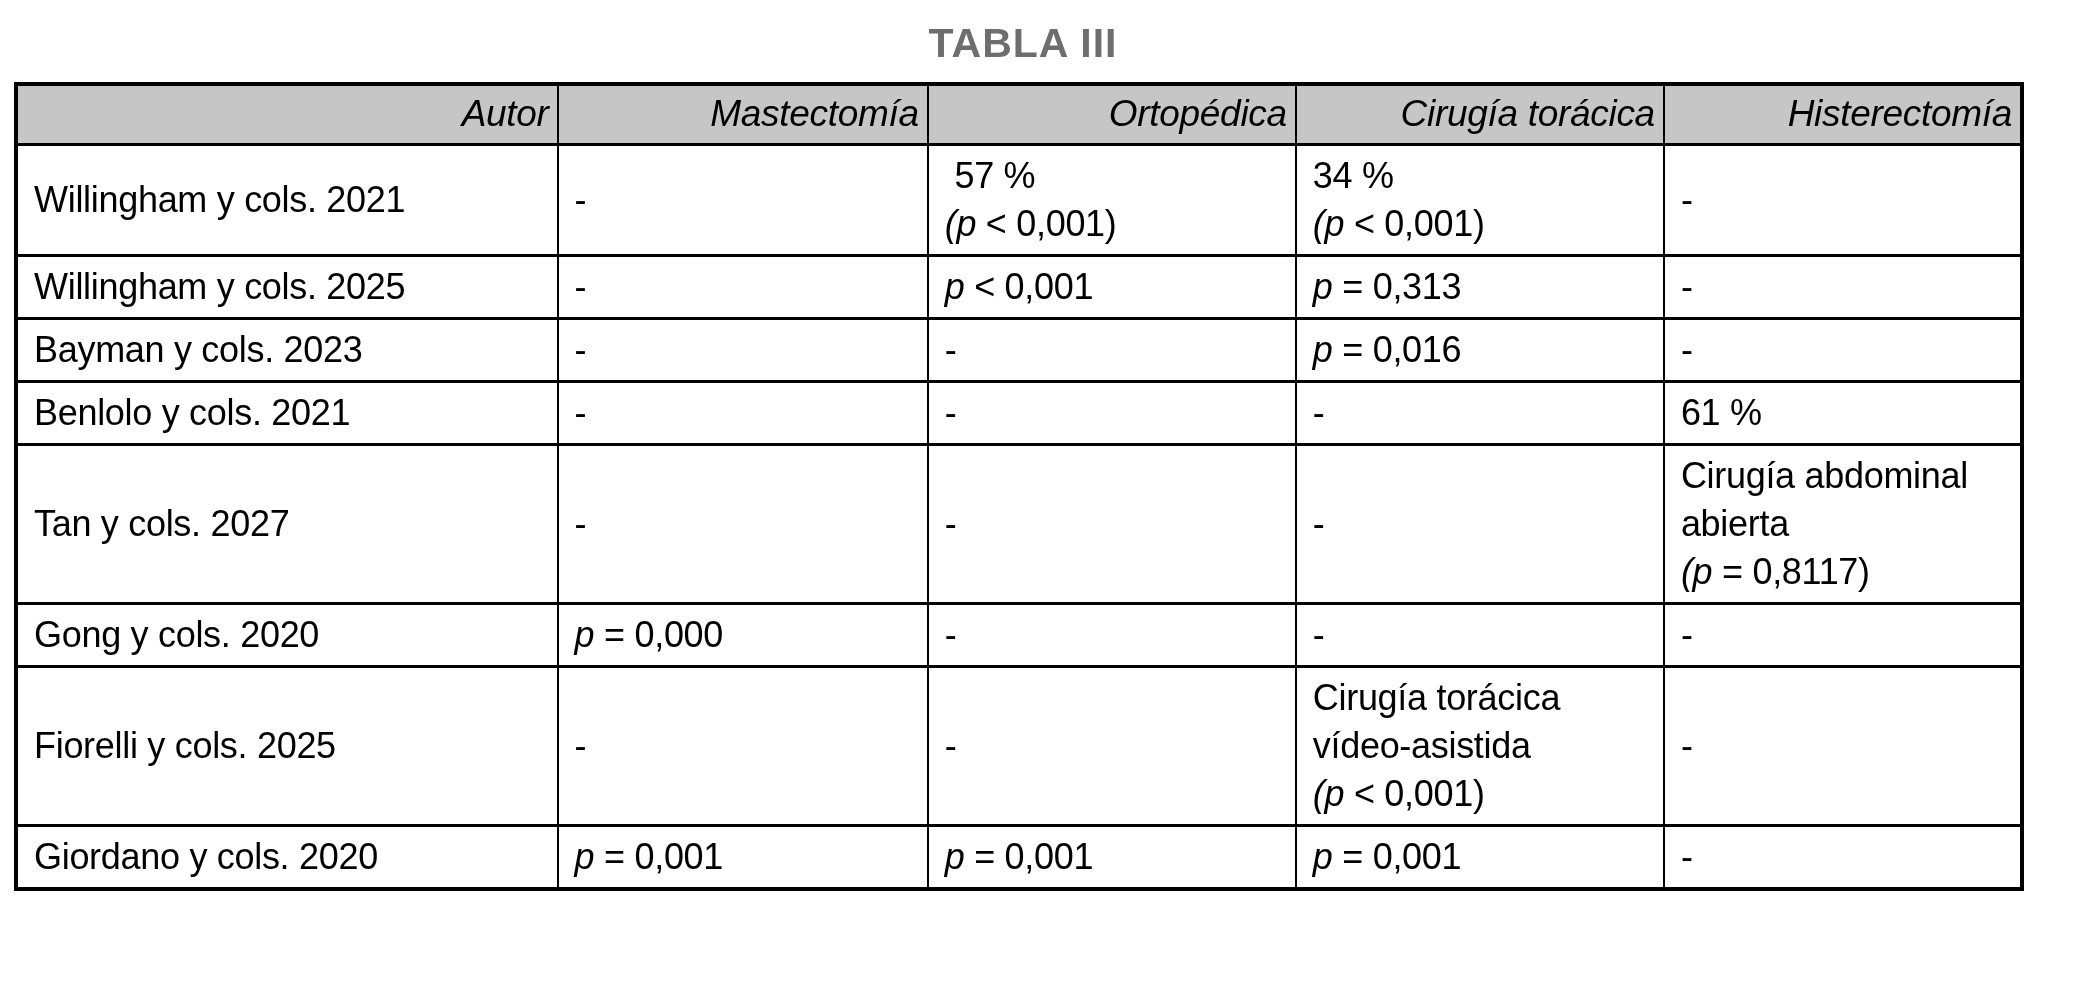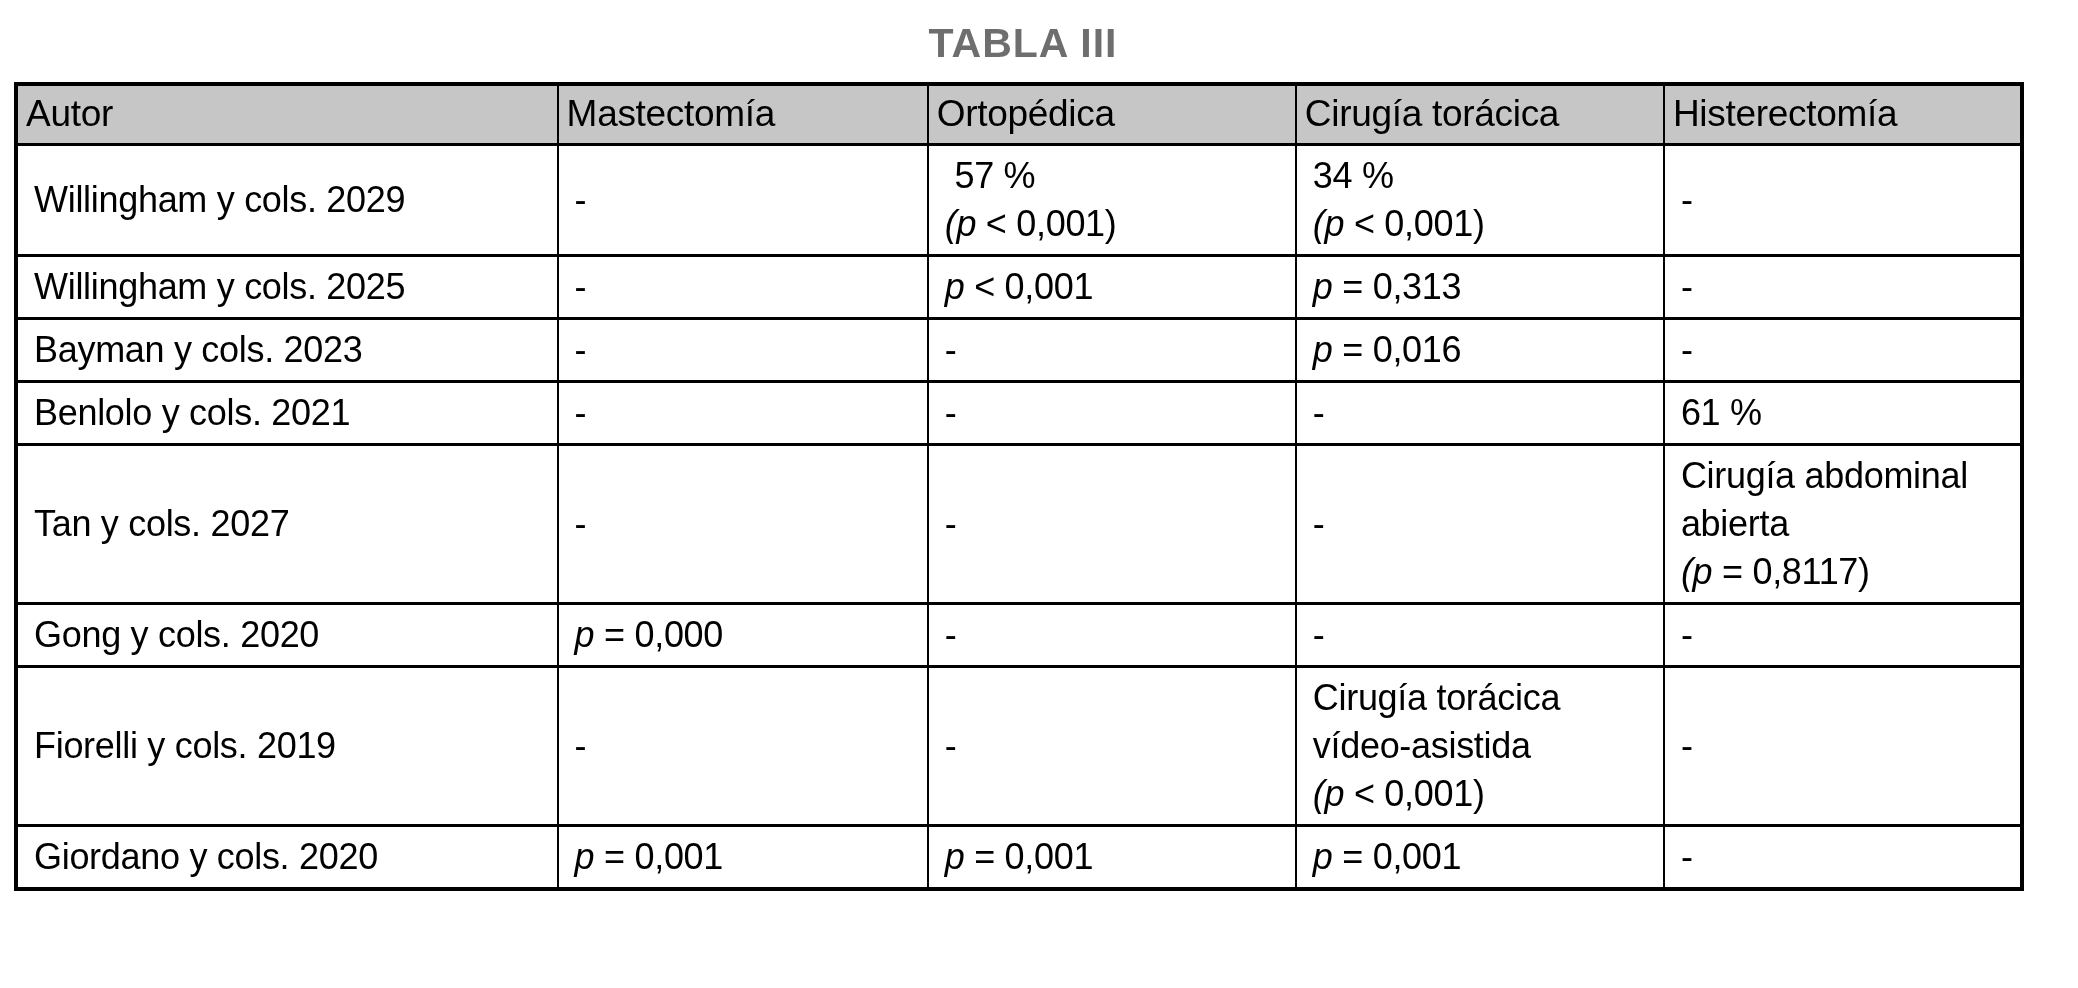"Autor" table.results th { font-style: none -> italic; text-align: left -> right }
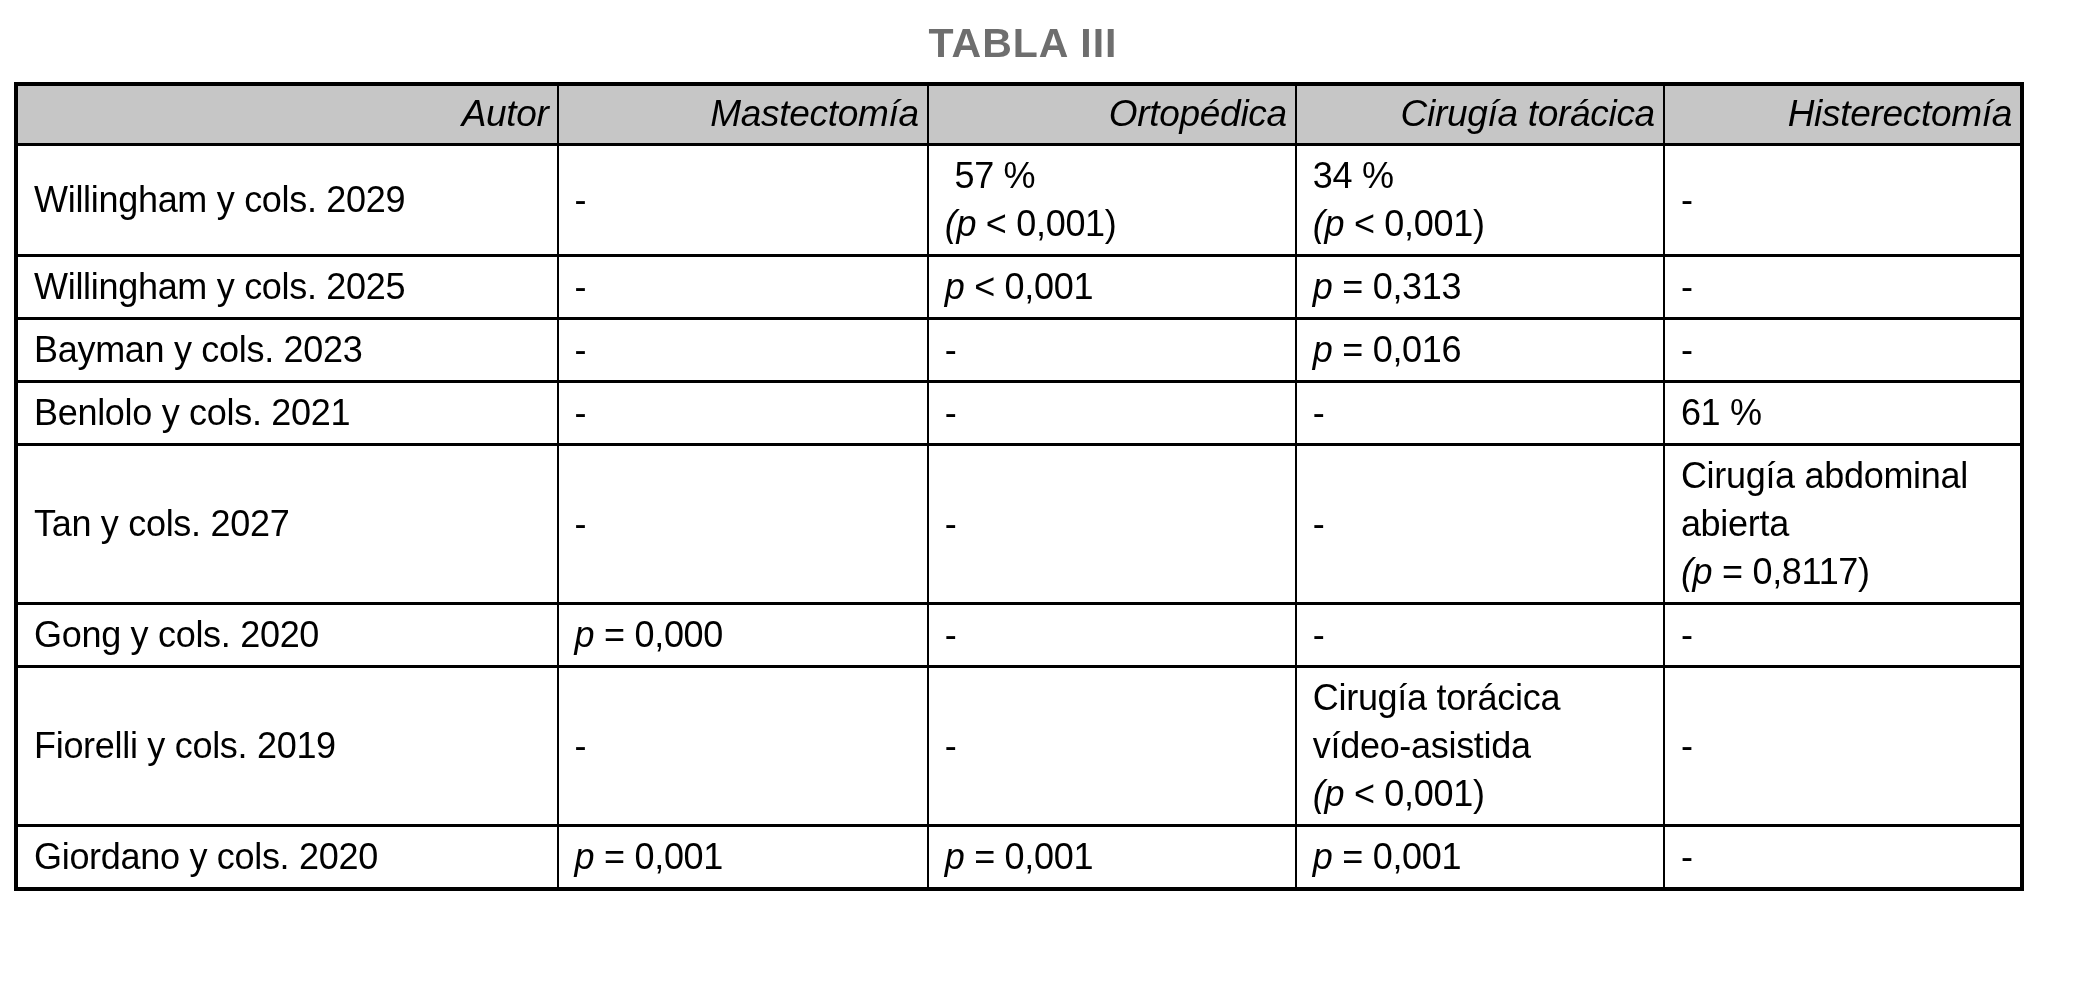"Willingham y cols. 2029" td { text: 2029 -> 2021 }
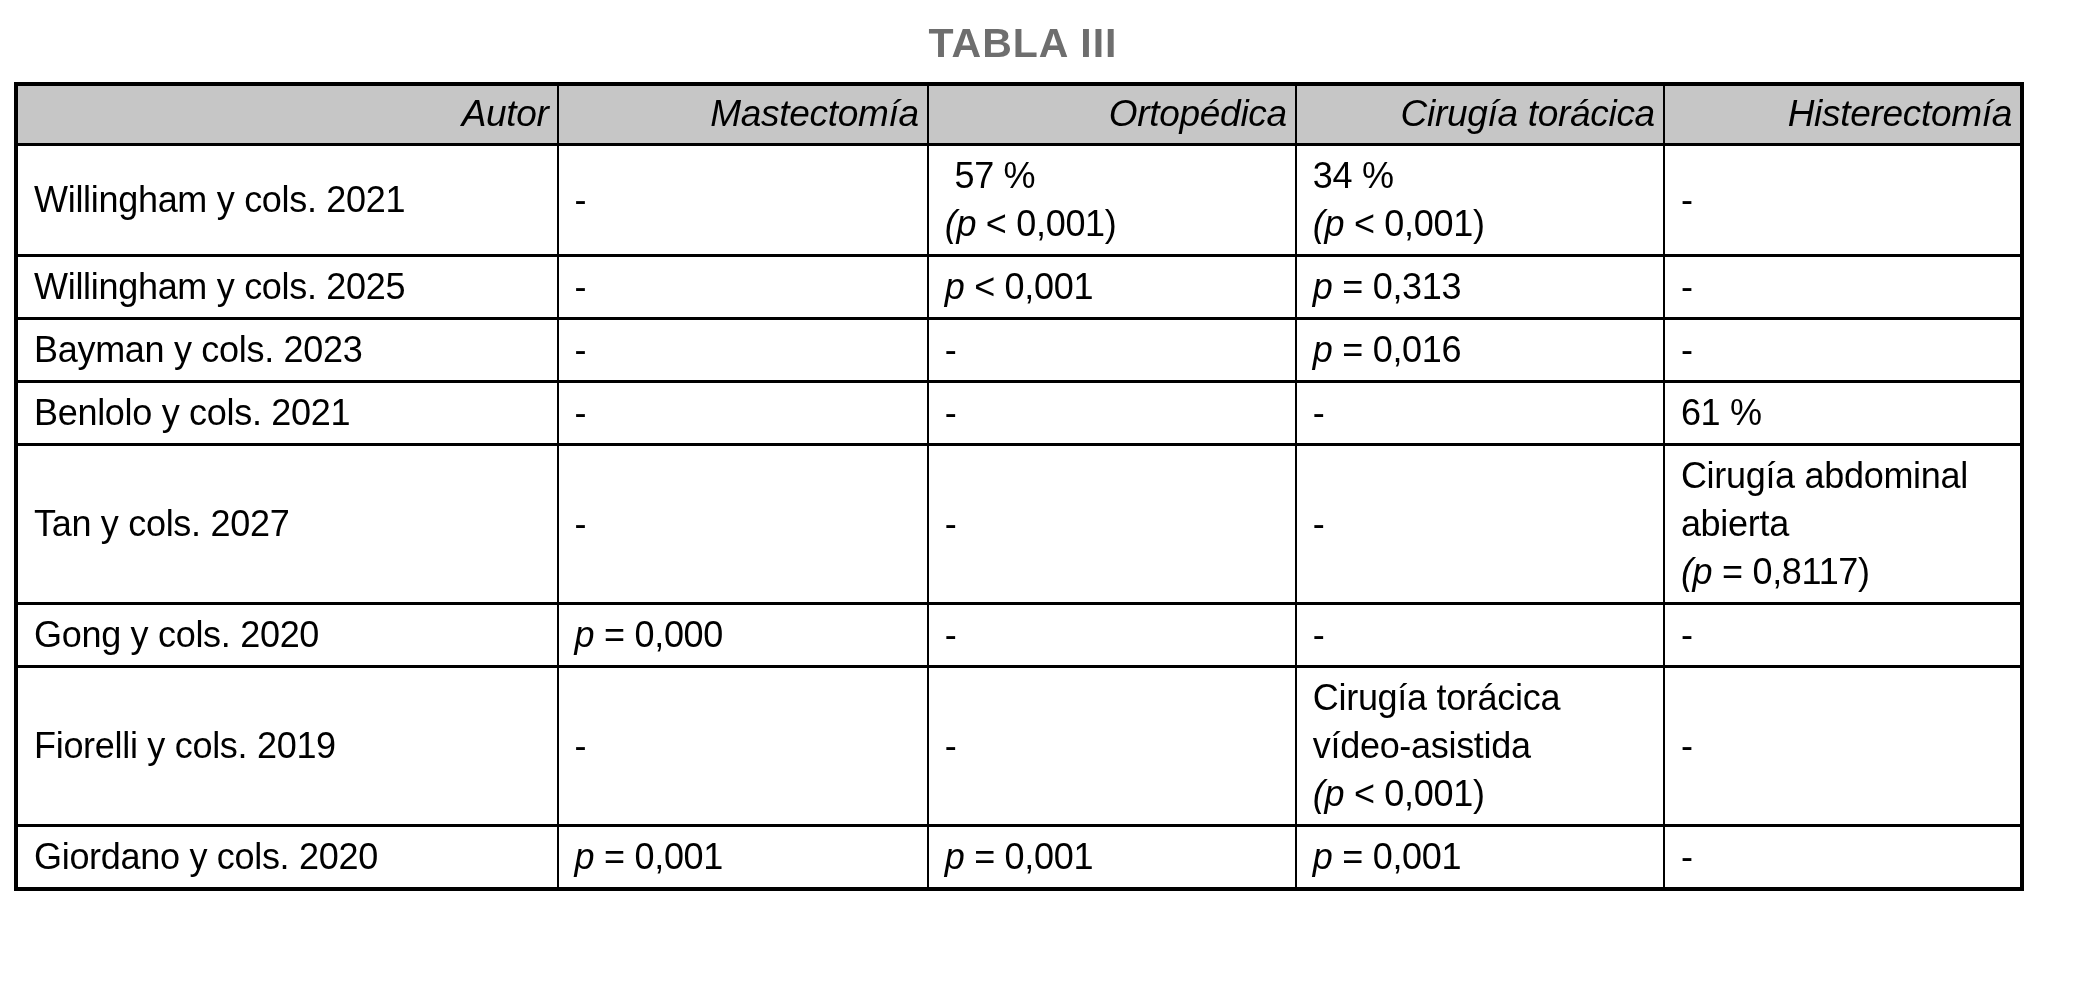"Fiorelli y cols. 2019" td { text: 2019 -> 2025 }
